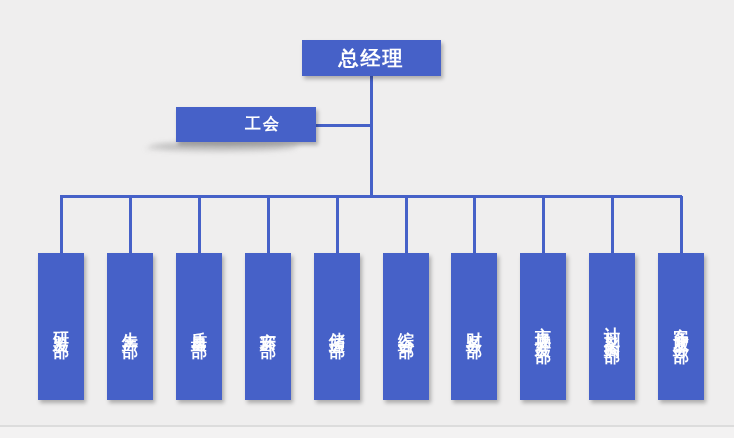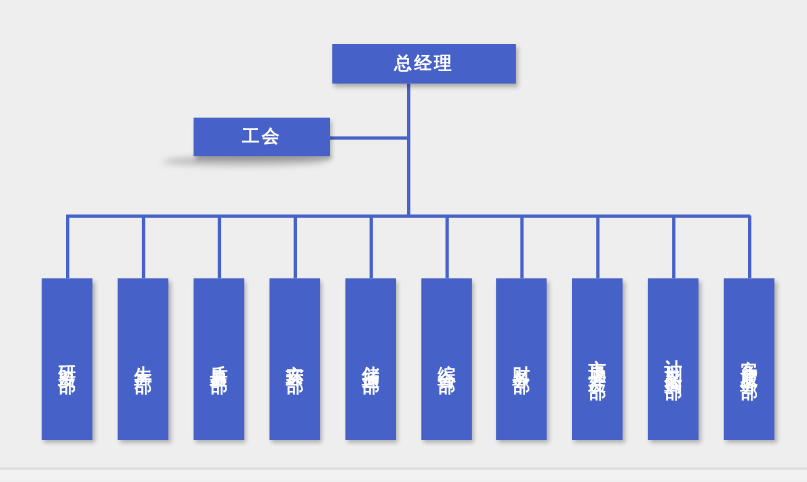"总经理" .root-node { font-size: 16px -> 20px; width: 167px -> 139px }
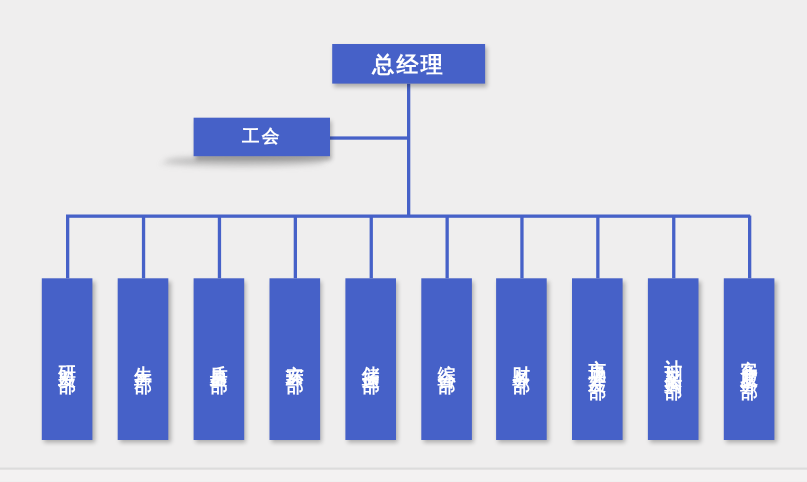"工会" .union-node { padding-left: none -> 34px; width: 124px -> 106px }
